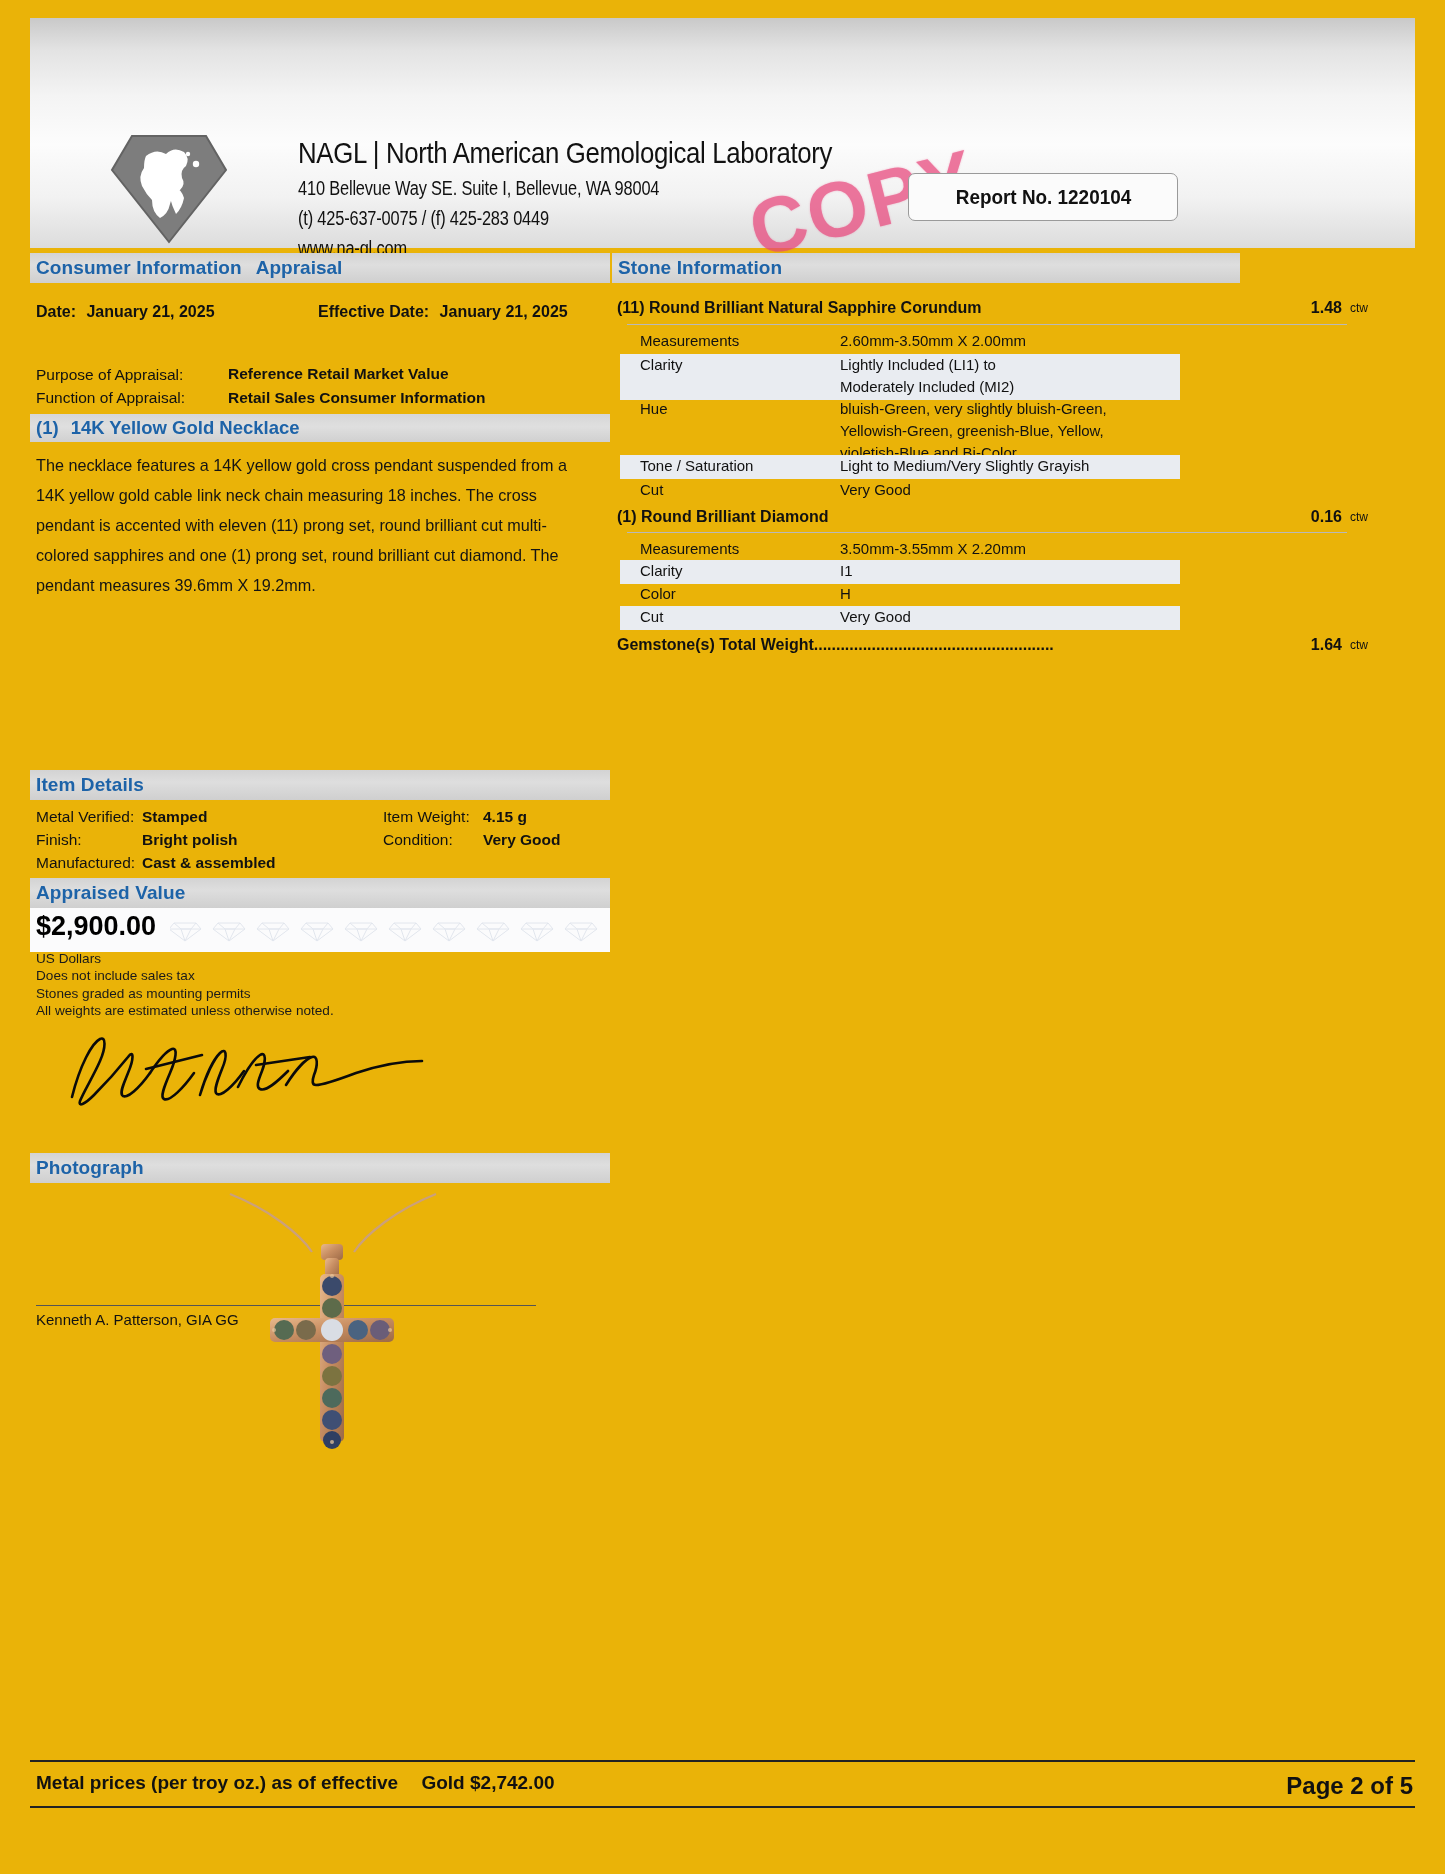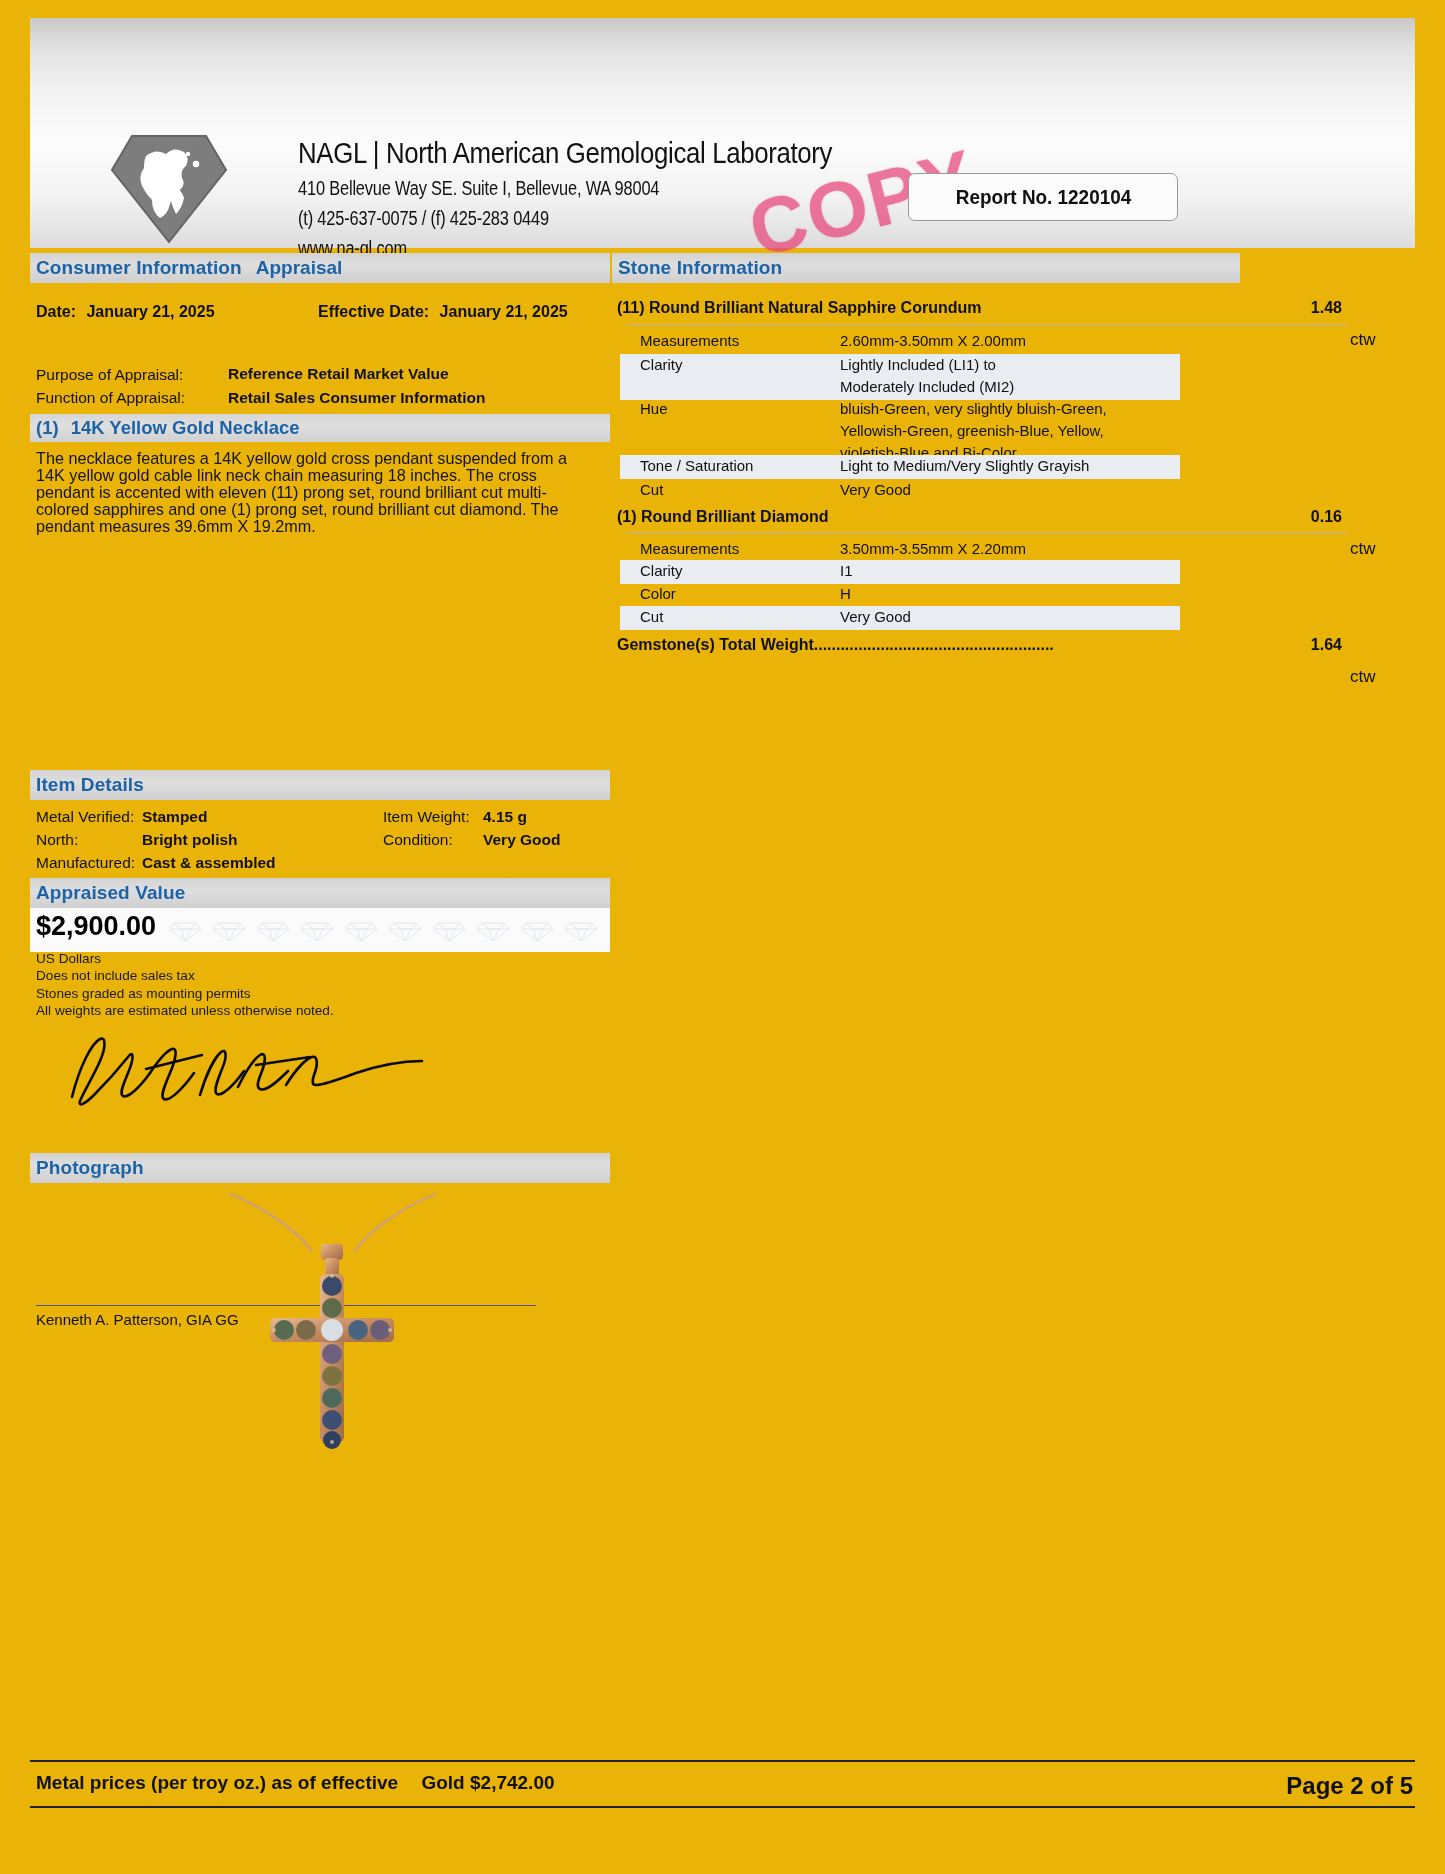"ctw" .ctw-unit { font-size: 17px -> 12px; margin-top: 29px -> none }
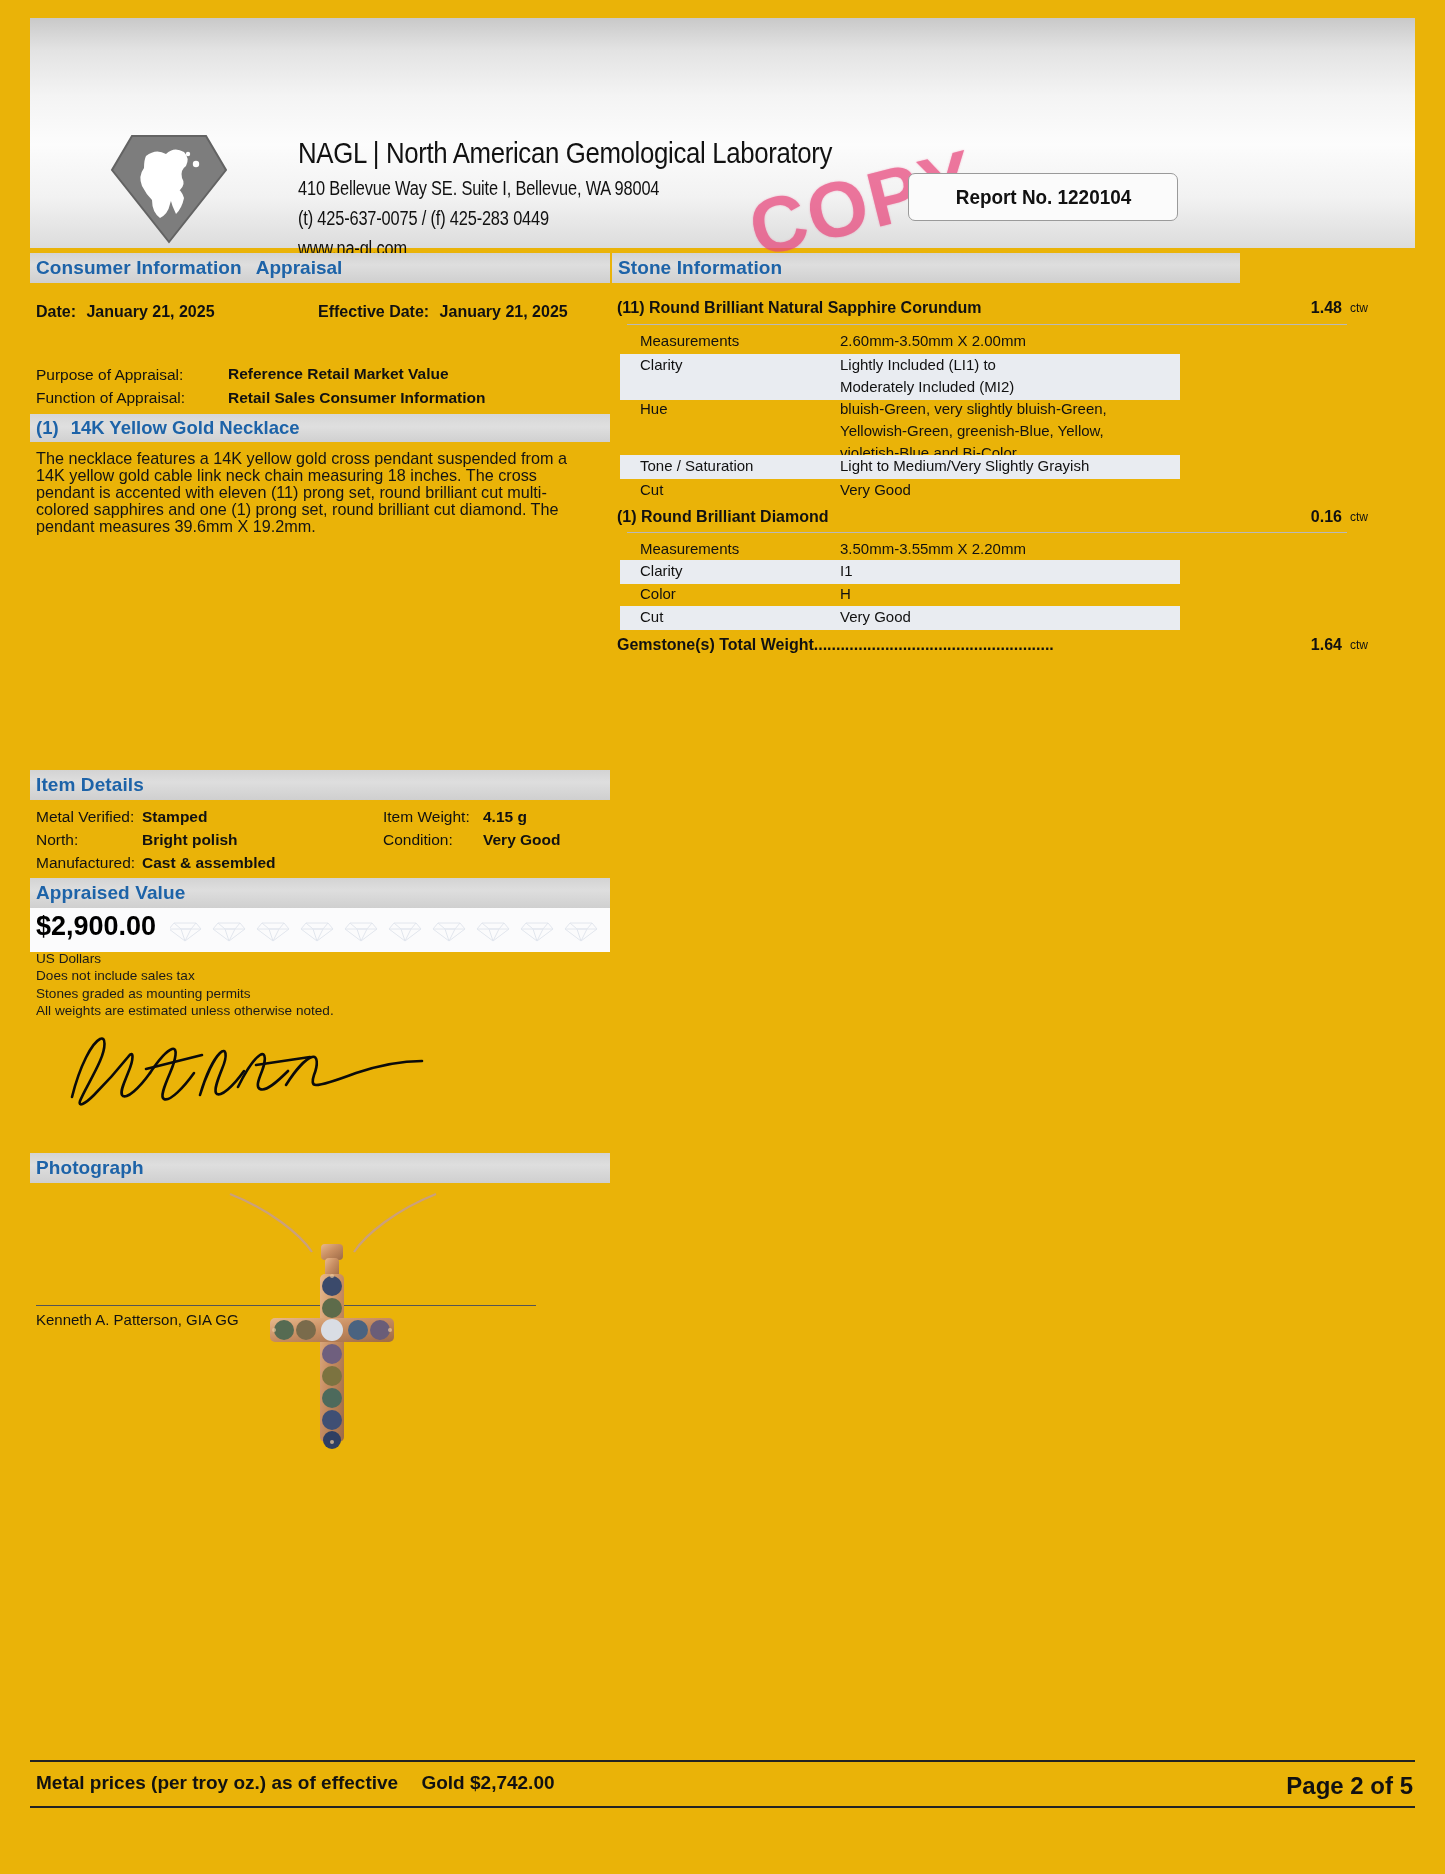"The necklace features a 14K" .desc { line-height: 17px -> 30px }
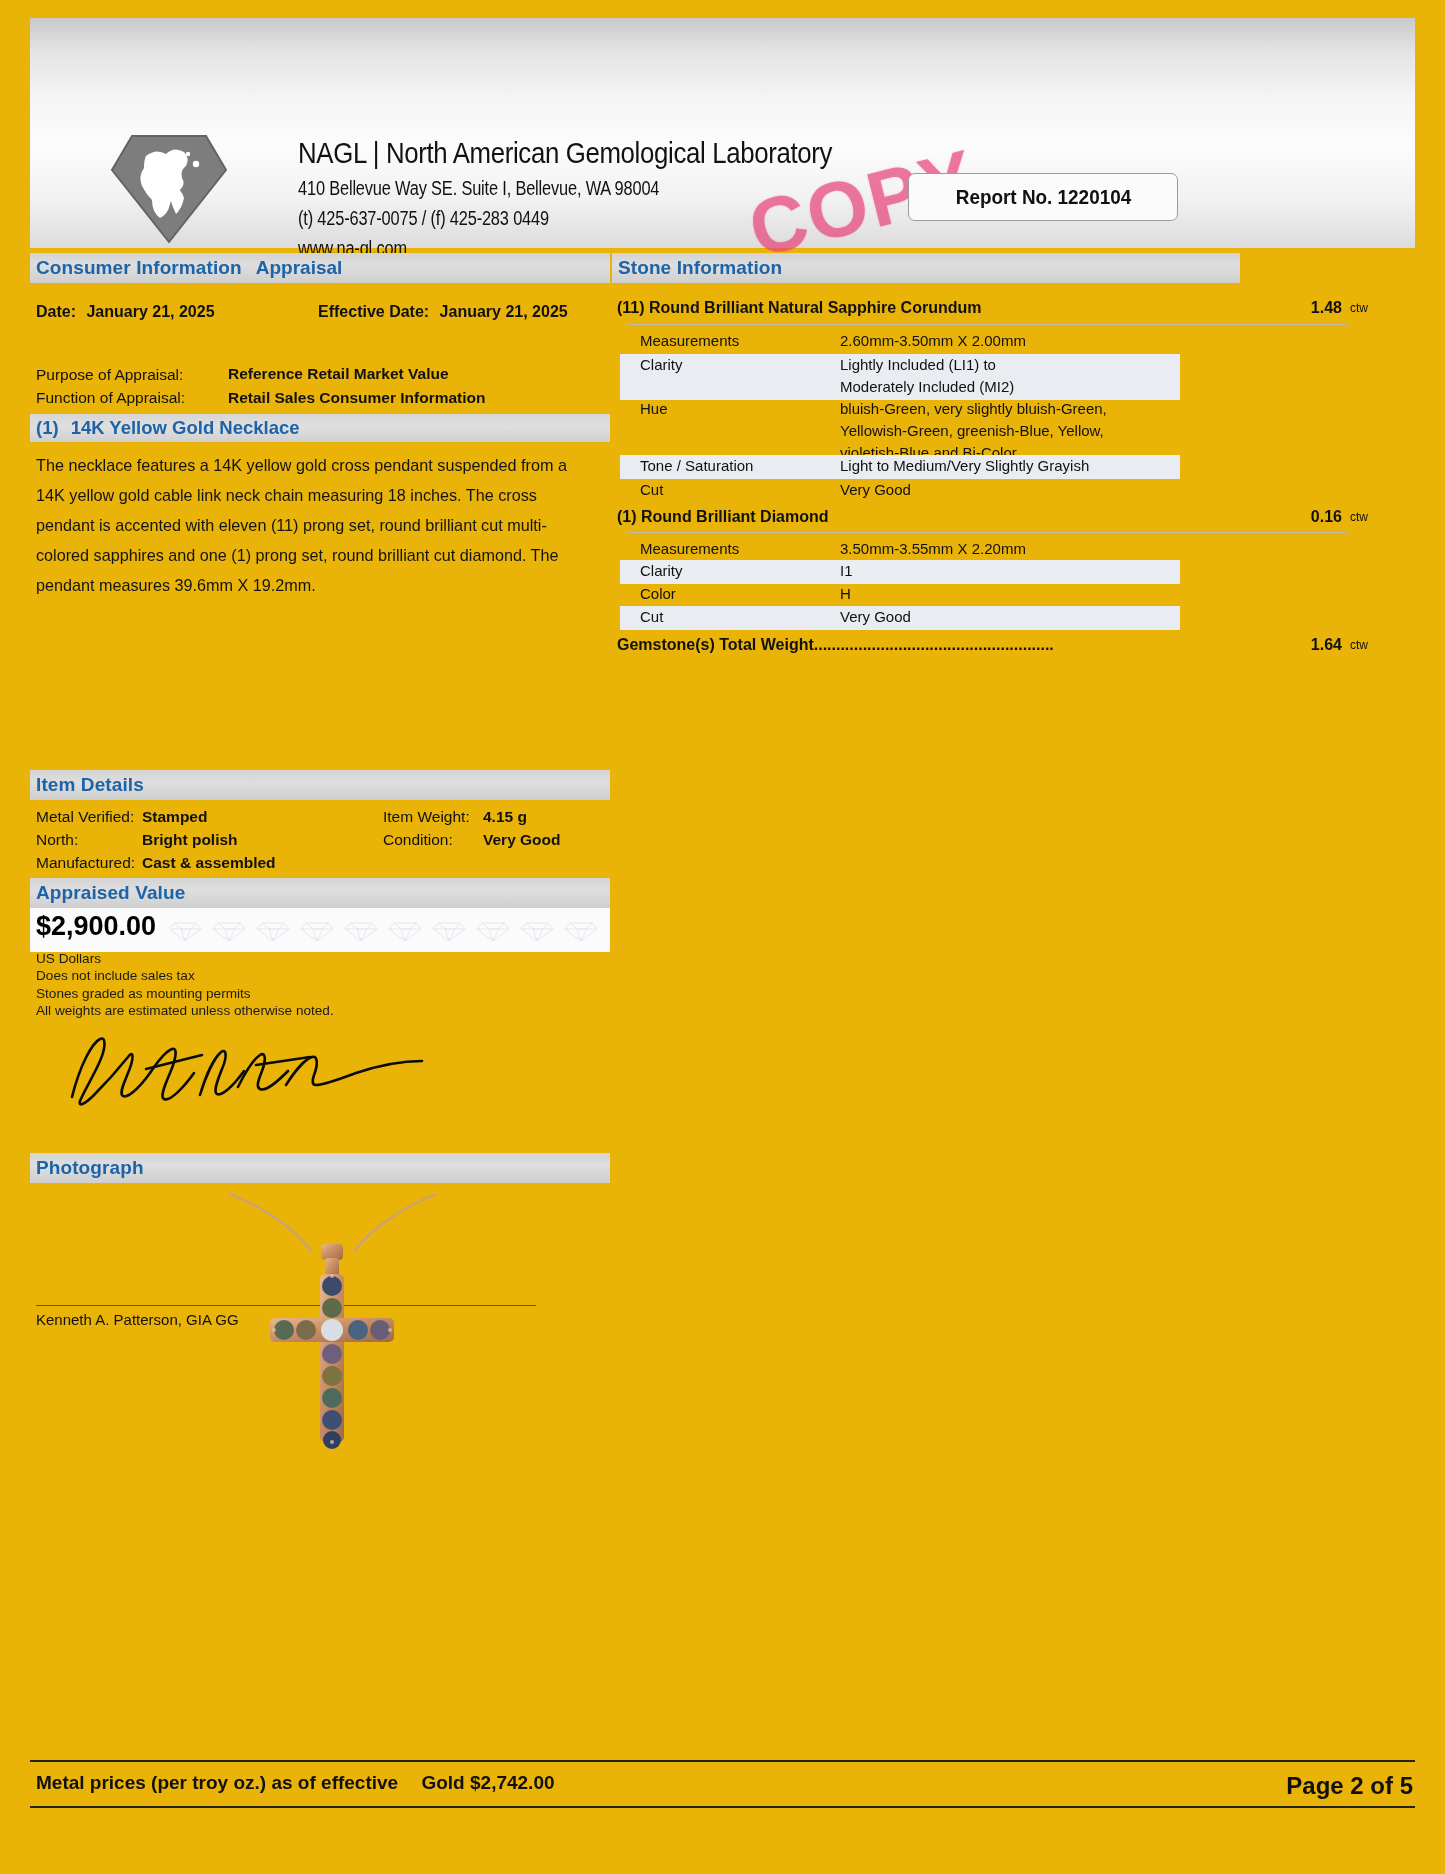"North:" div.lbl { text: North -> Finish }
